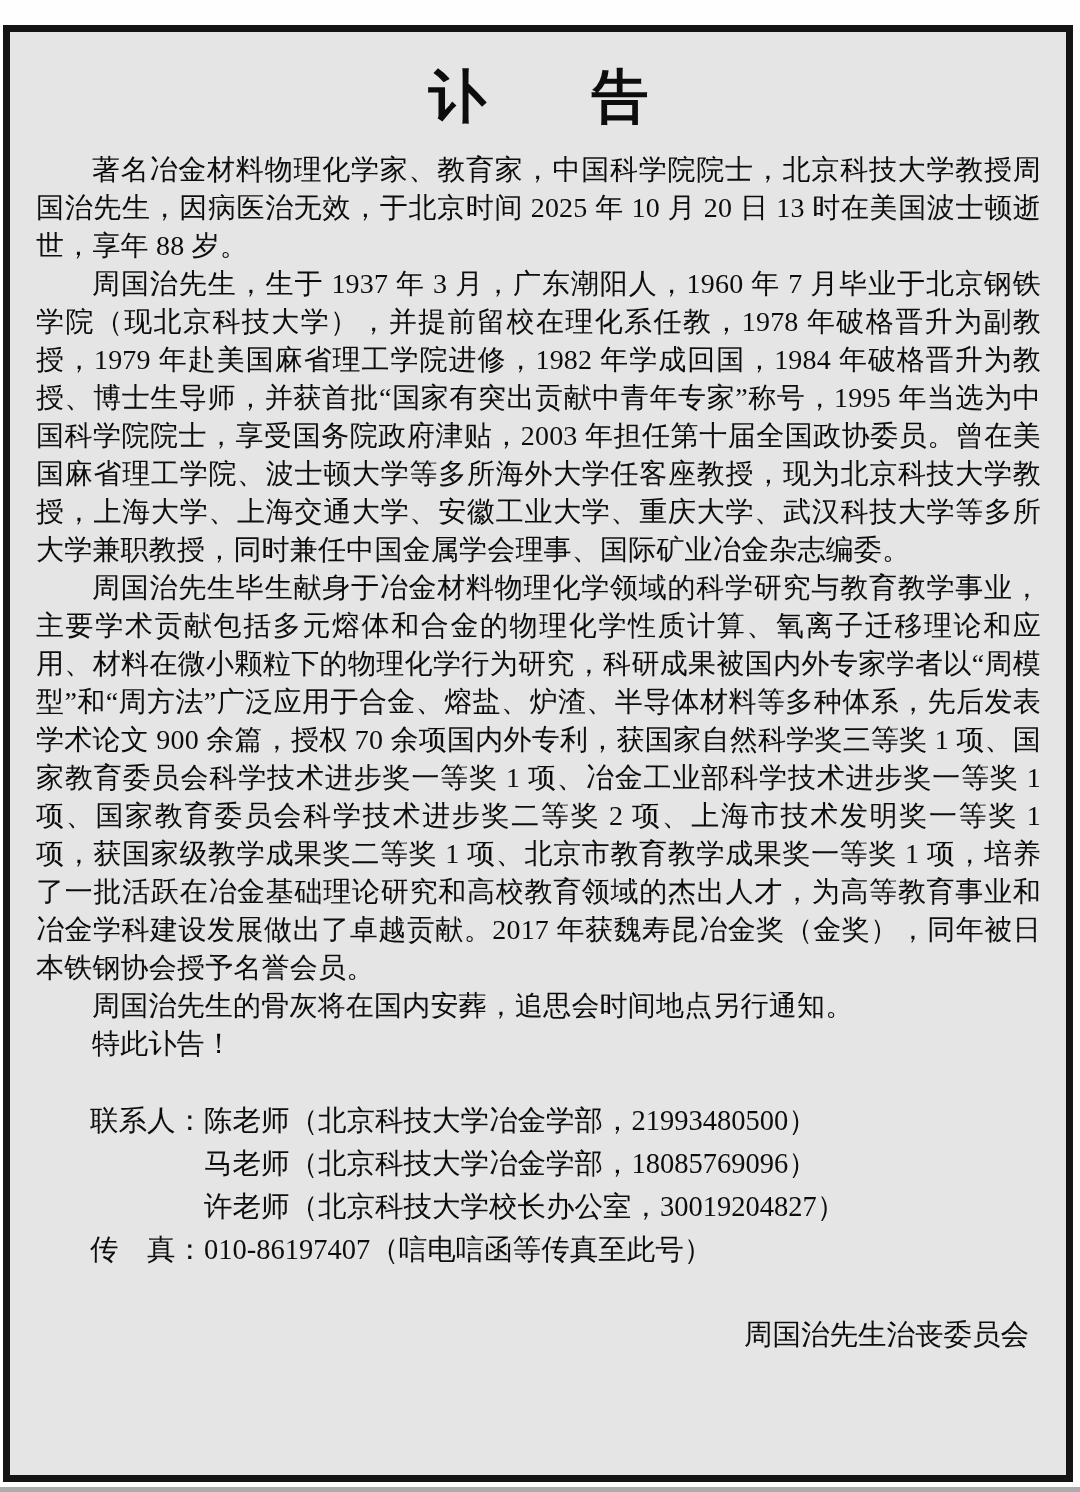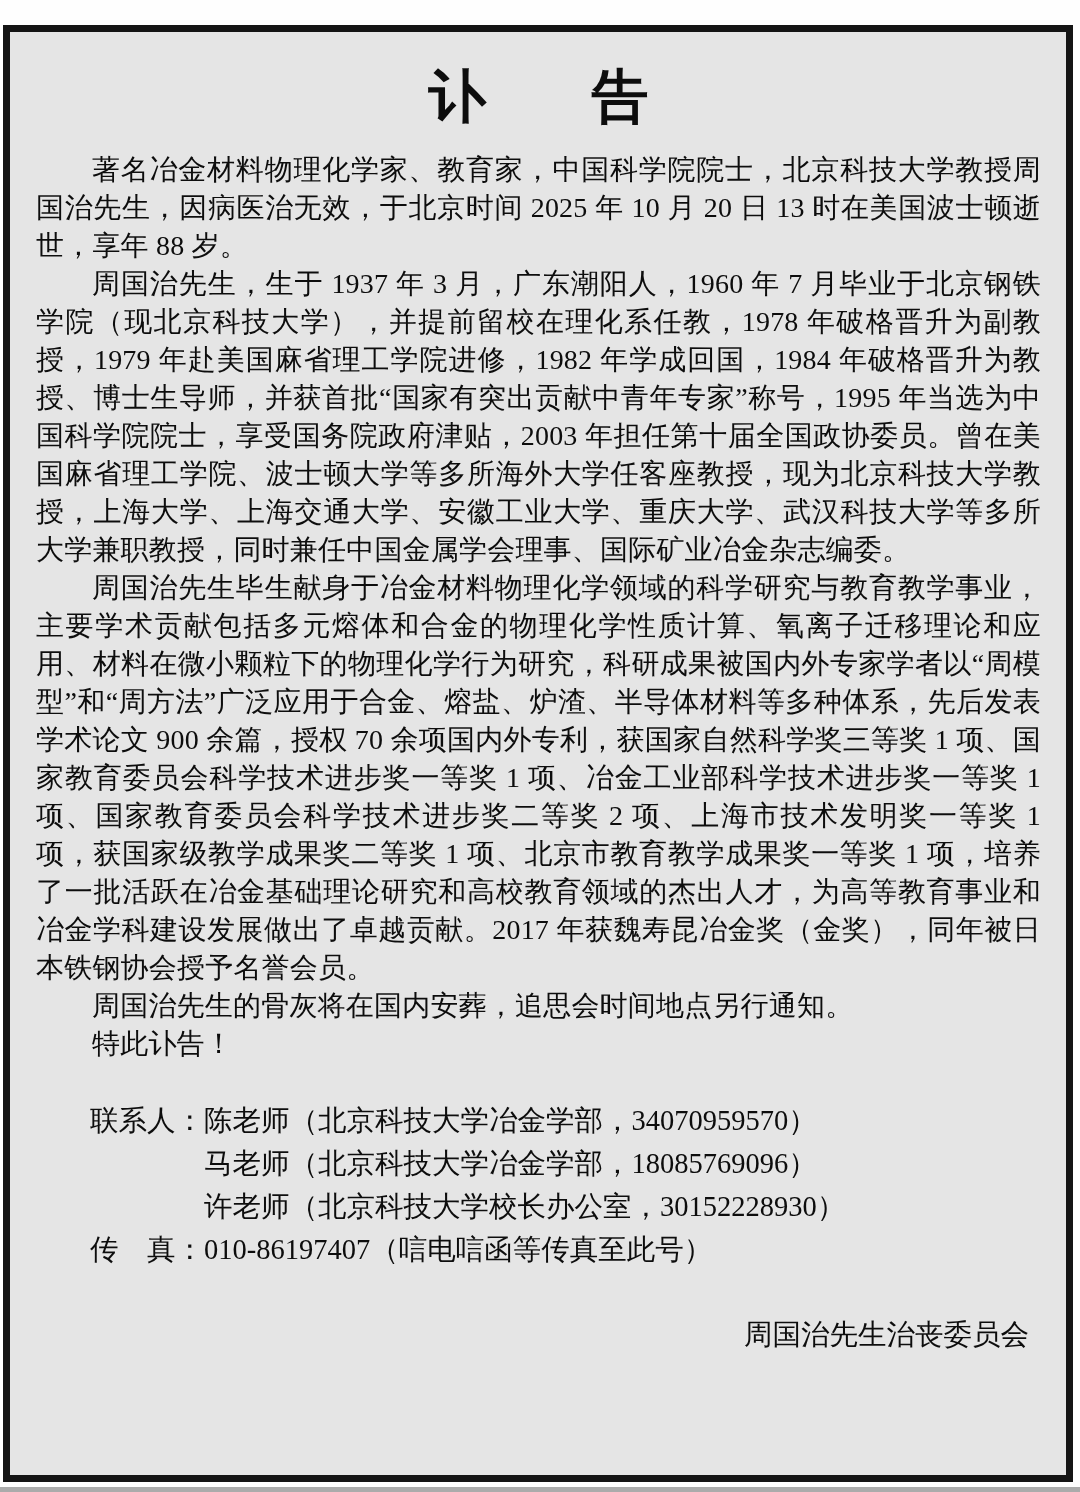"陈老师（北京科技大学冶金学部，34070959570）" span { text: 34070959570 -> 21993480500 }
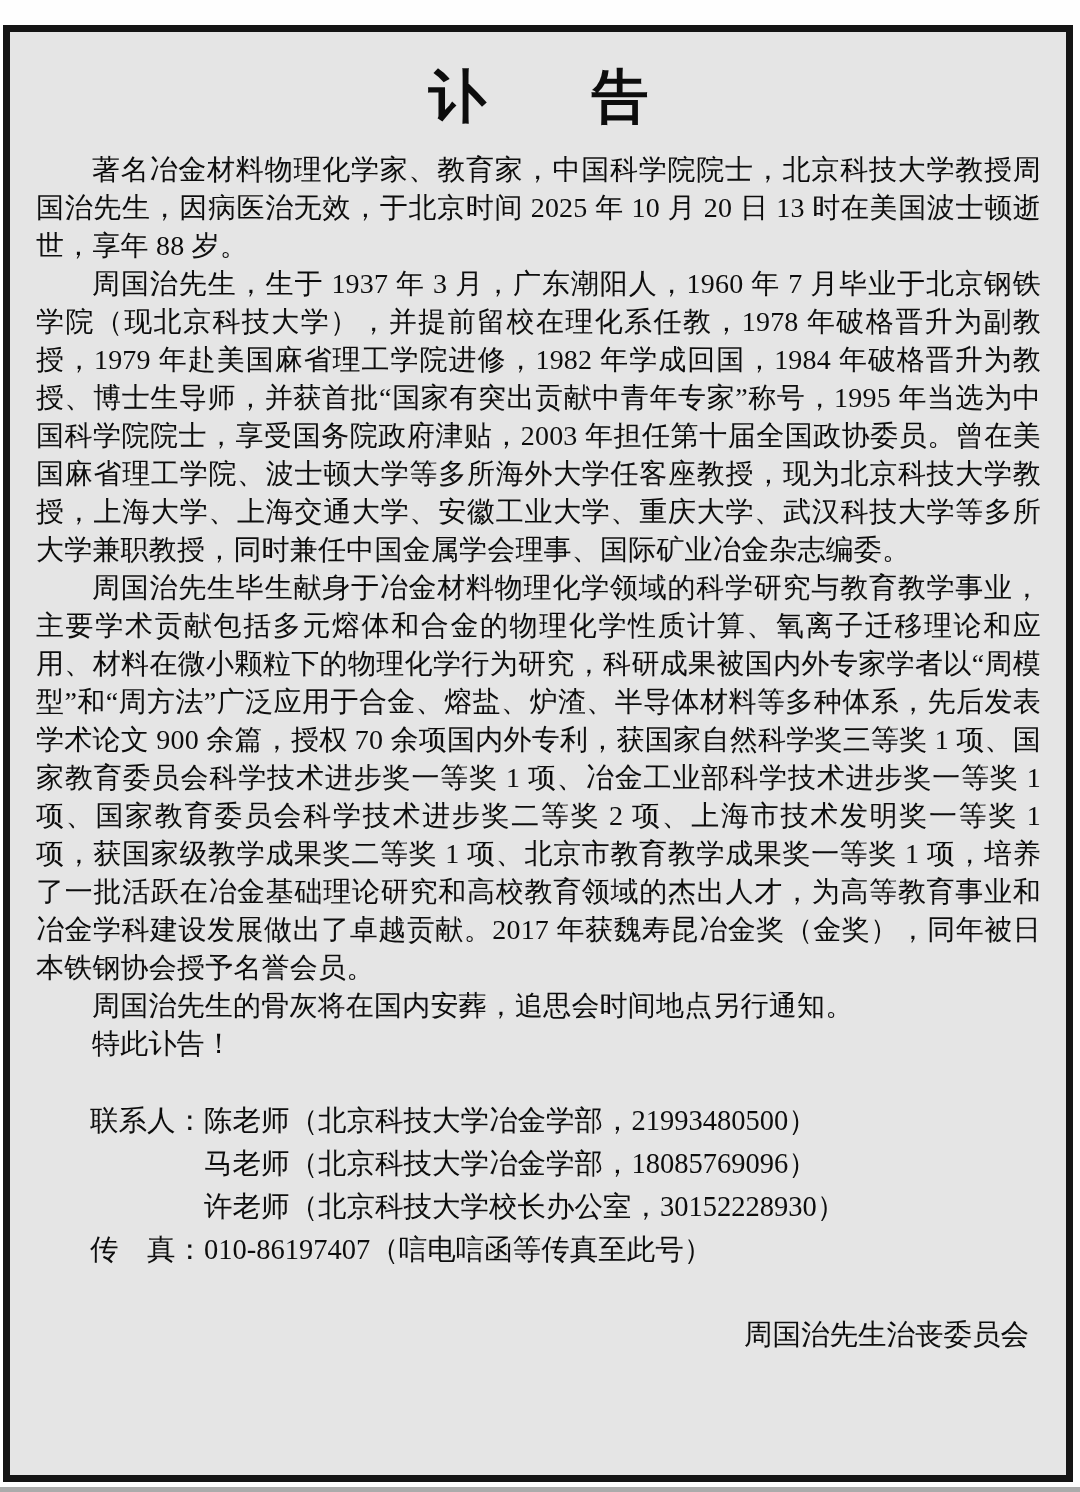"许老师（北京科技大学校长办公室，30152228930）" span { text: 30152228930 -> 30019204827 }
